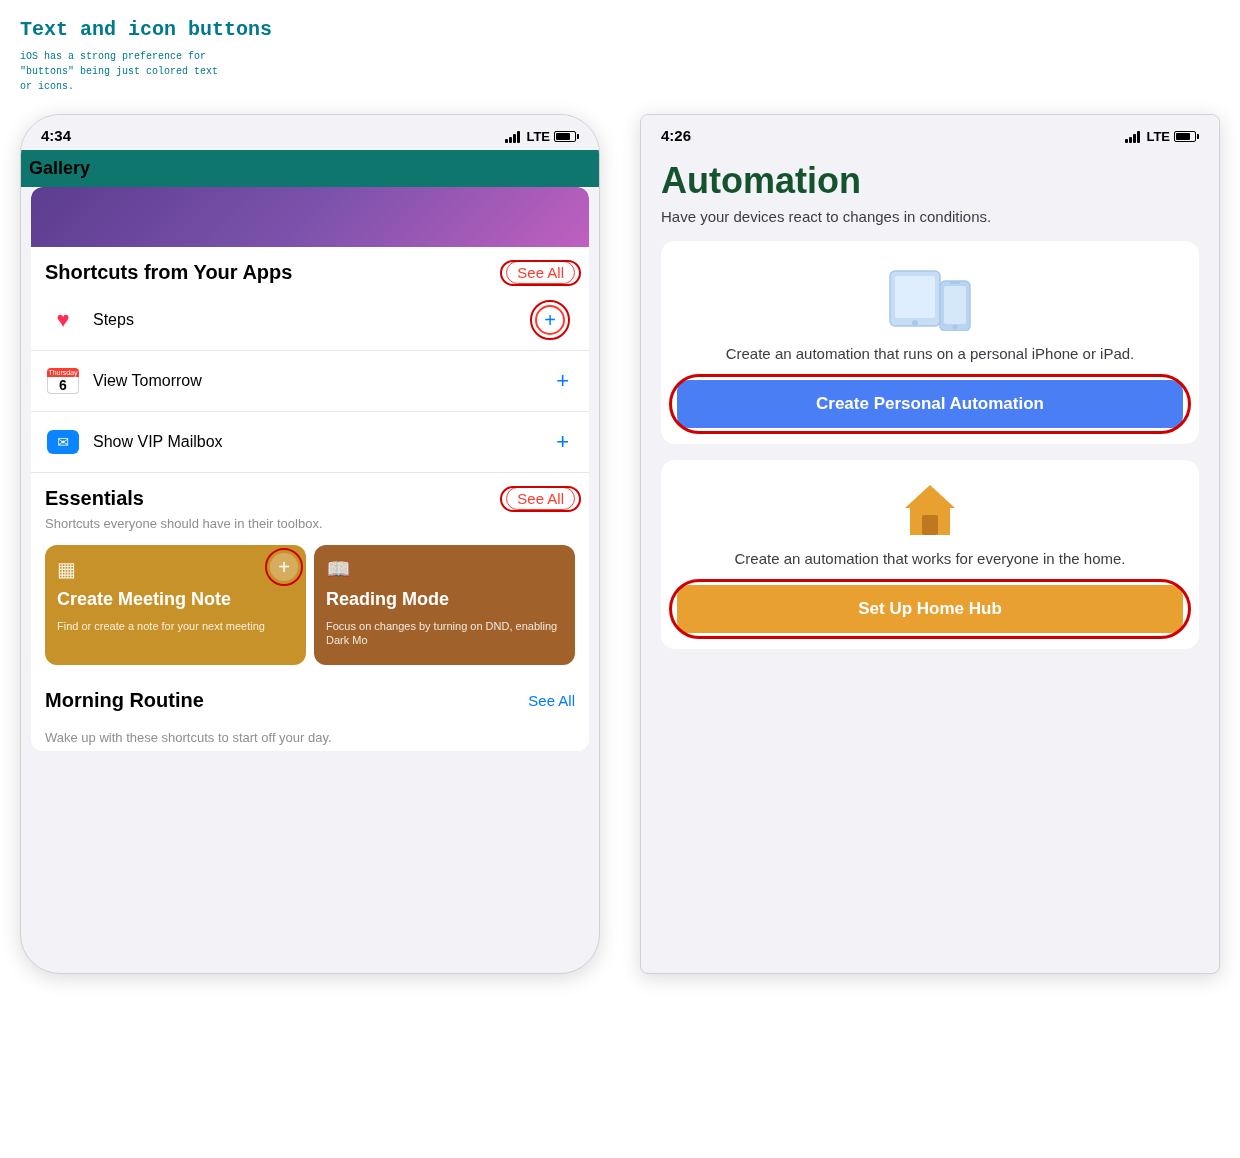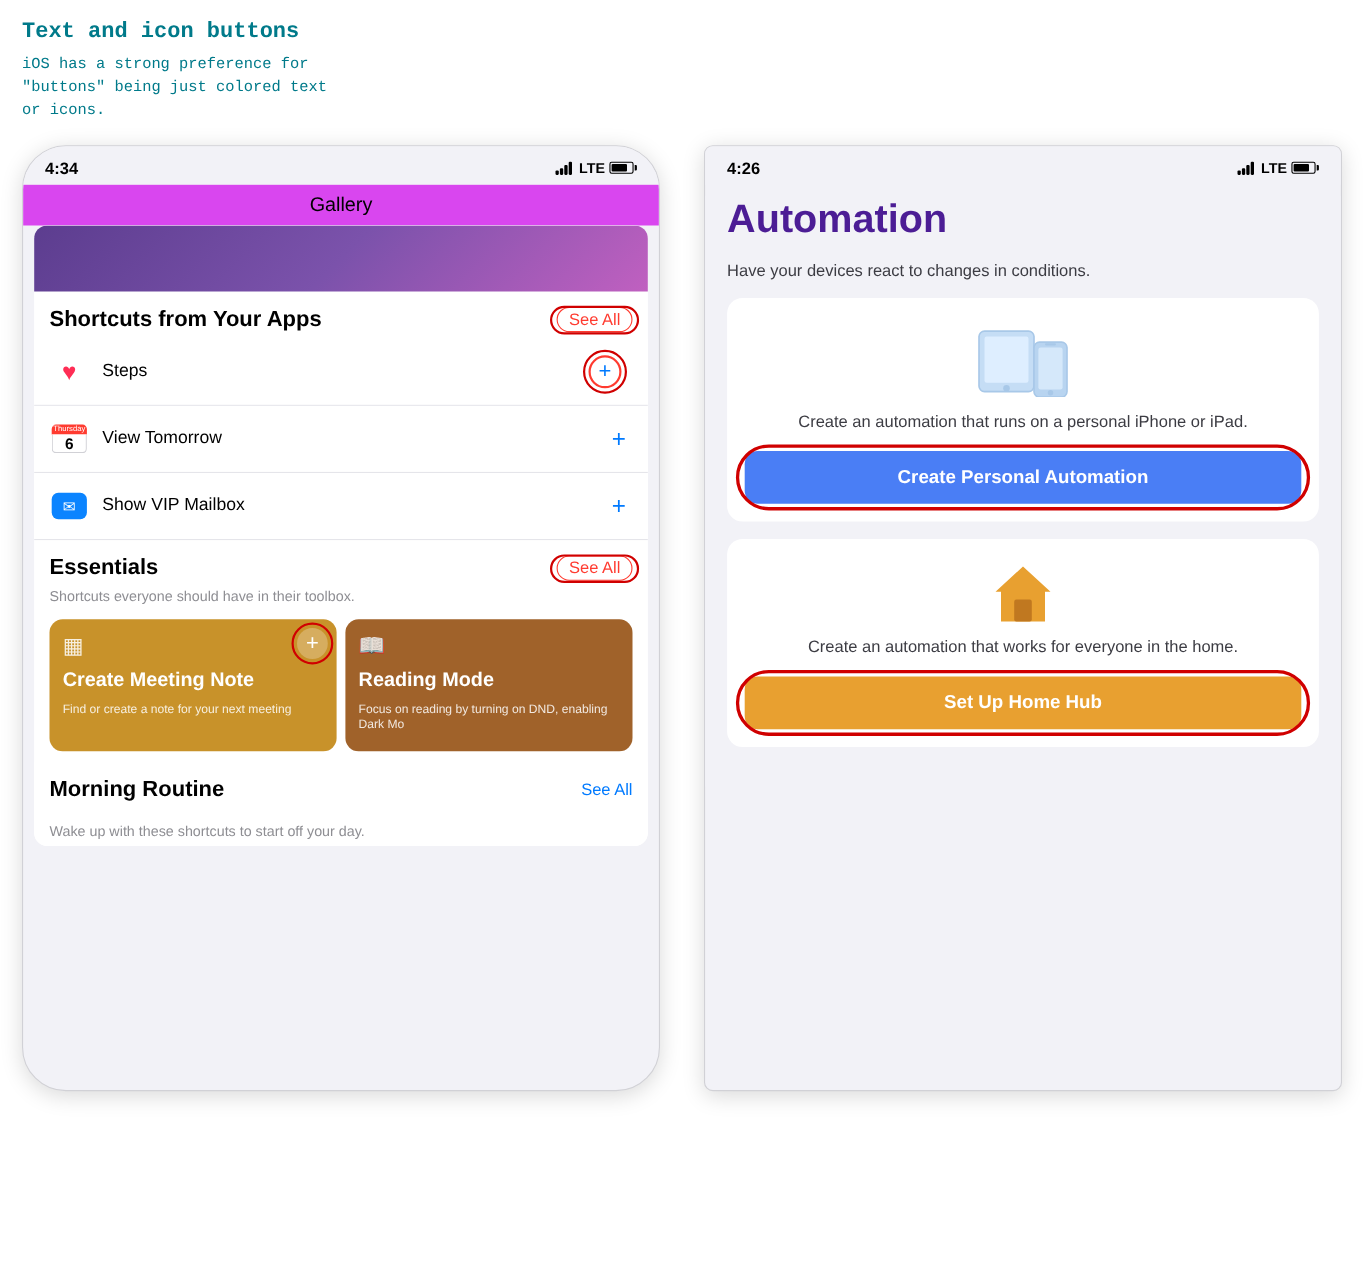"iOS has a strong preference" .section-desc { font-size: 14px -> 10px }
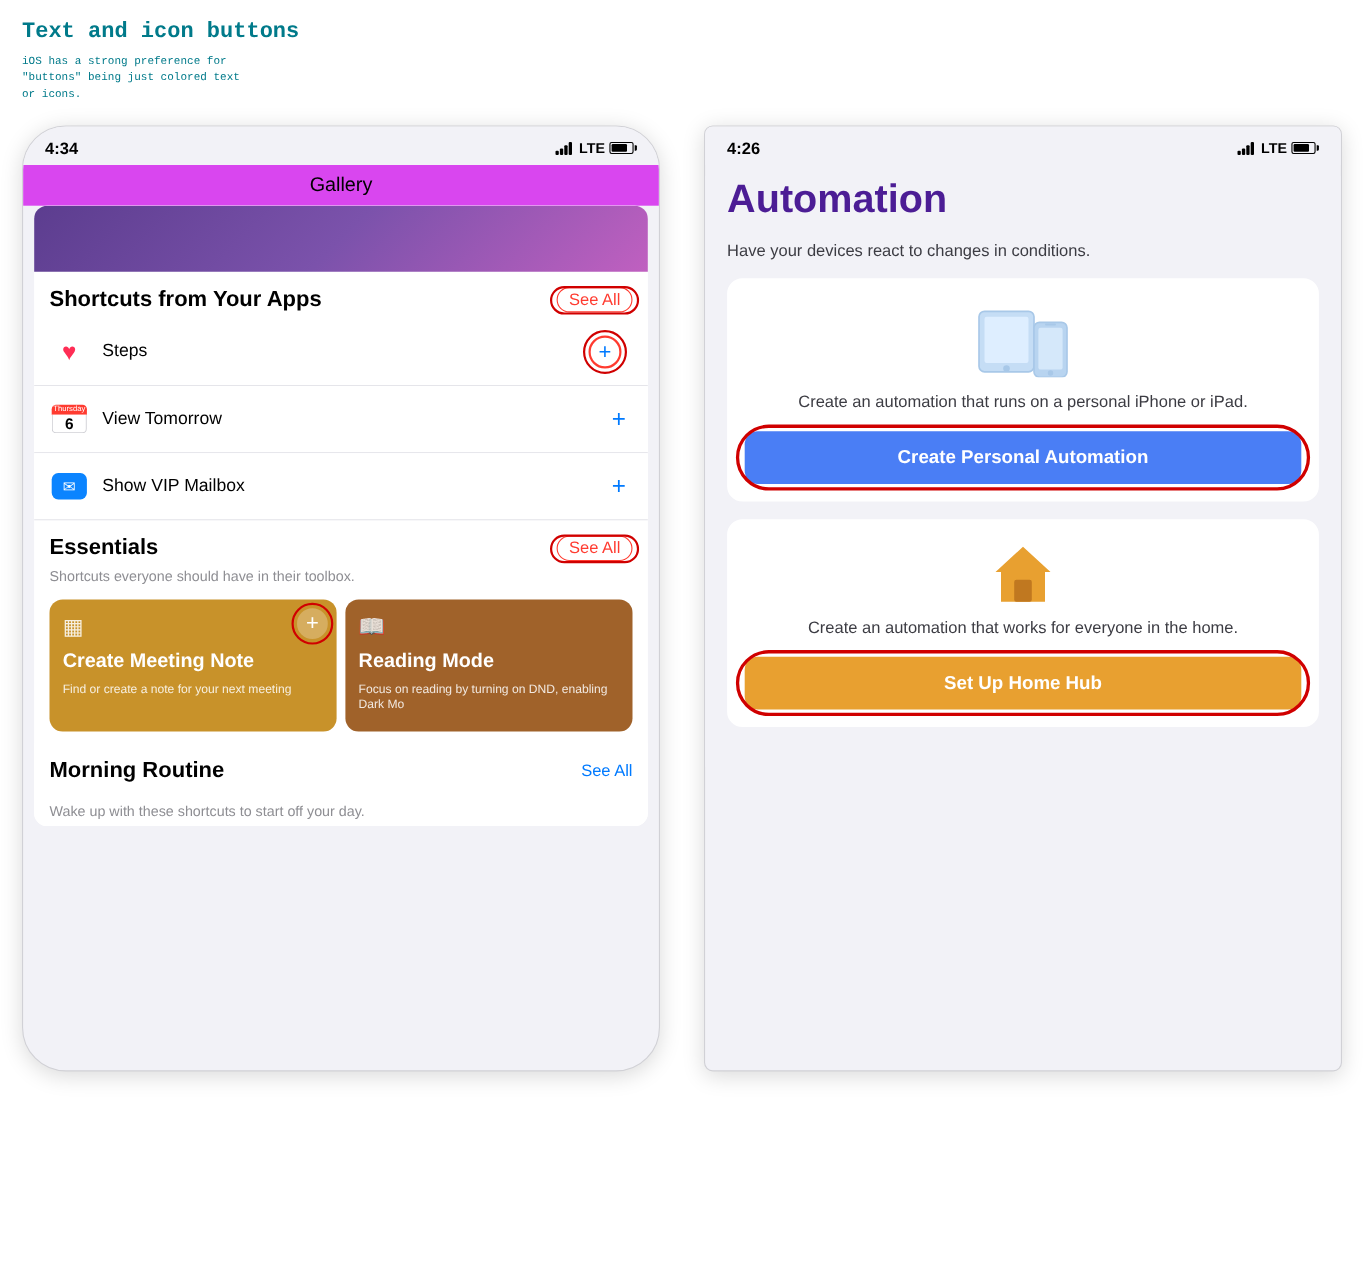"4:34" .phone-status-bar { align-items: flex-start -> flex-end }
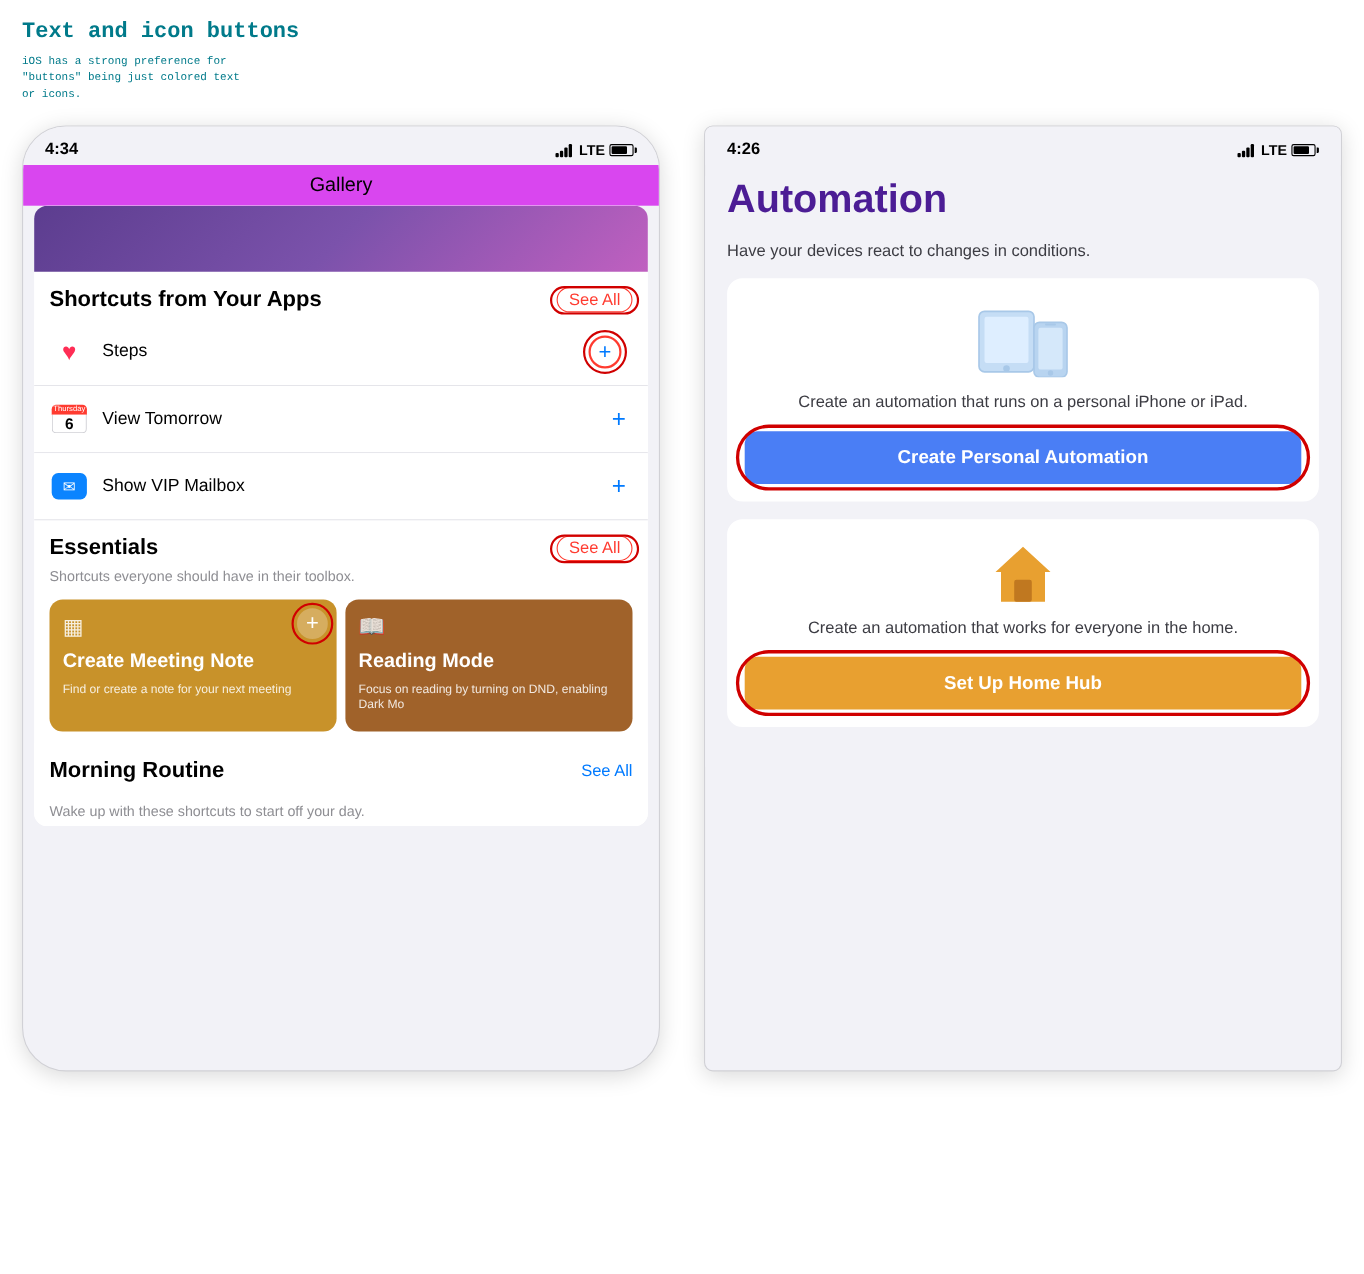"Gallery" .phone-nav-bar { background: #d946ef -> #0f766e; font-weight: 400 -> 700; text-align: center -> left }
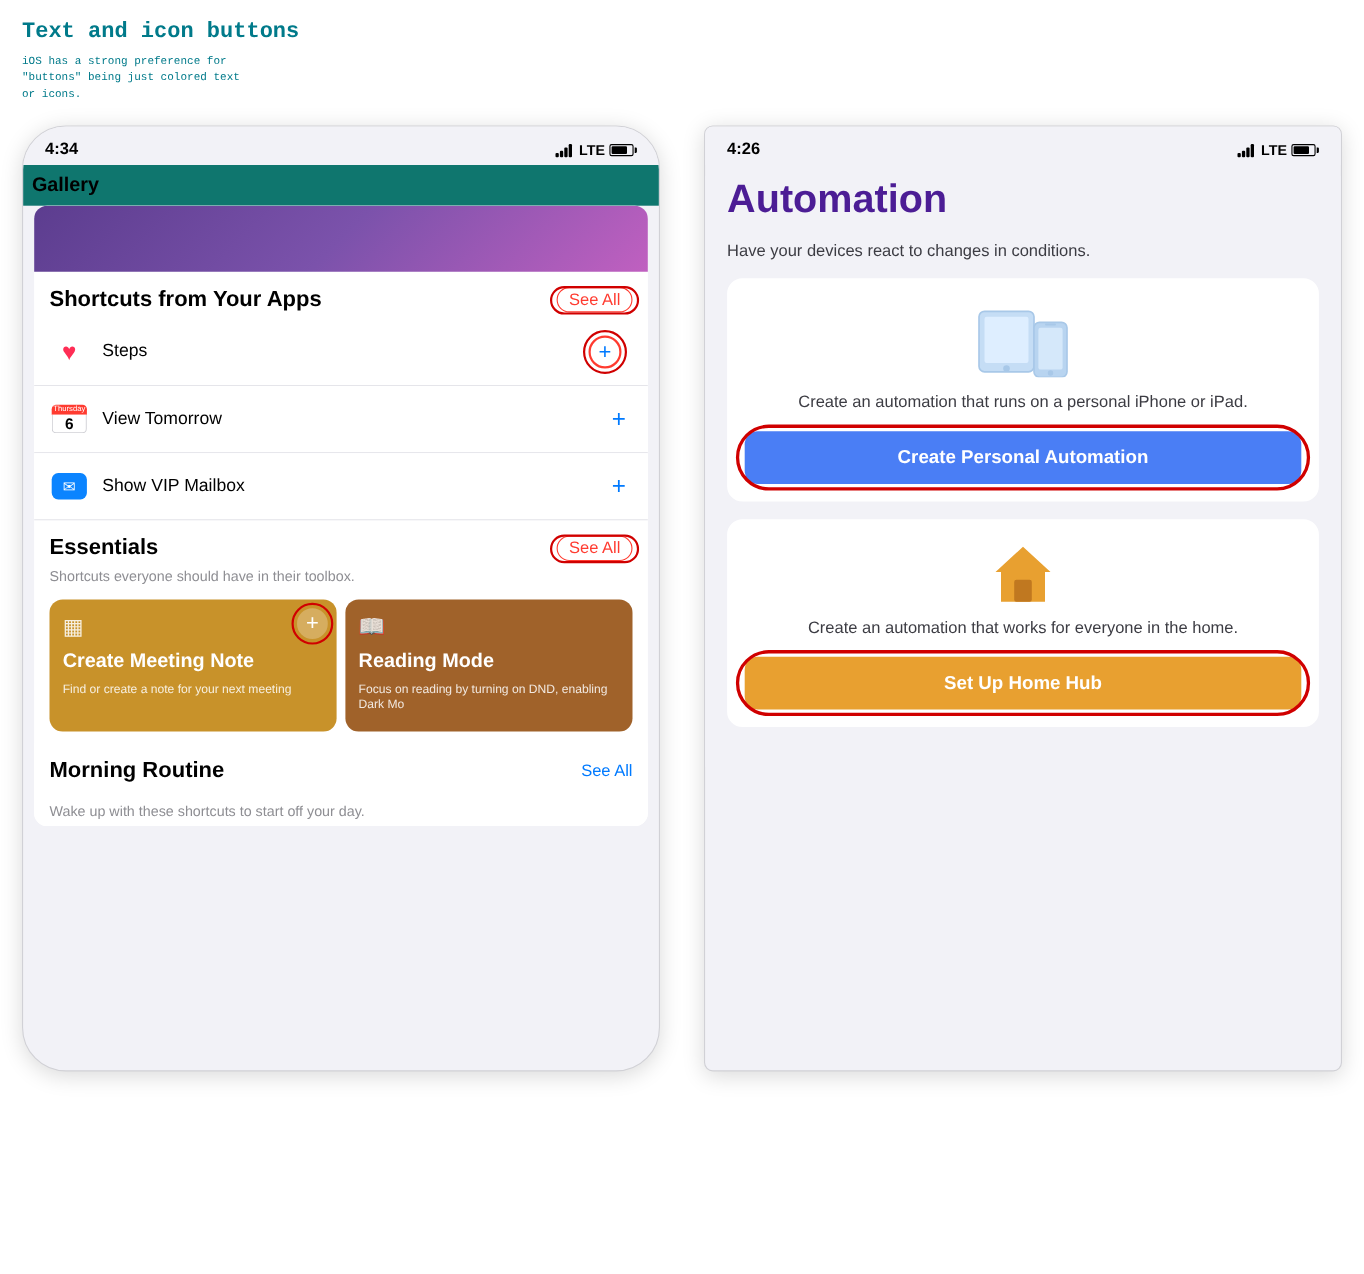"Automation" .automation-title { color: #4c1d95 -> #14532d; margin: 10px 0 18px -> 10px 0 6px }
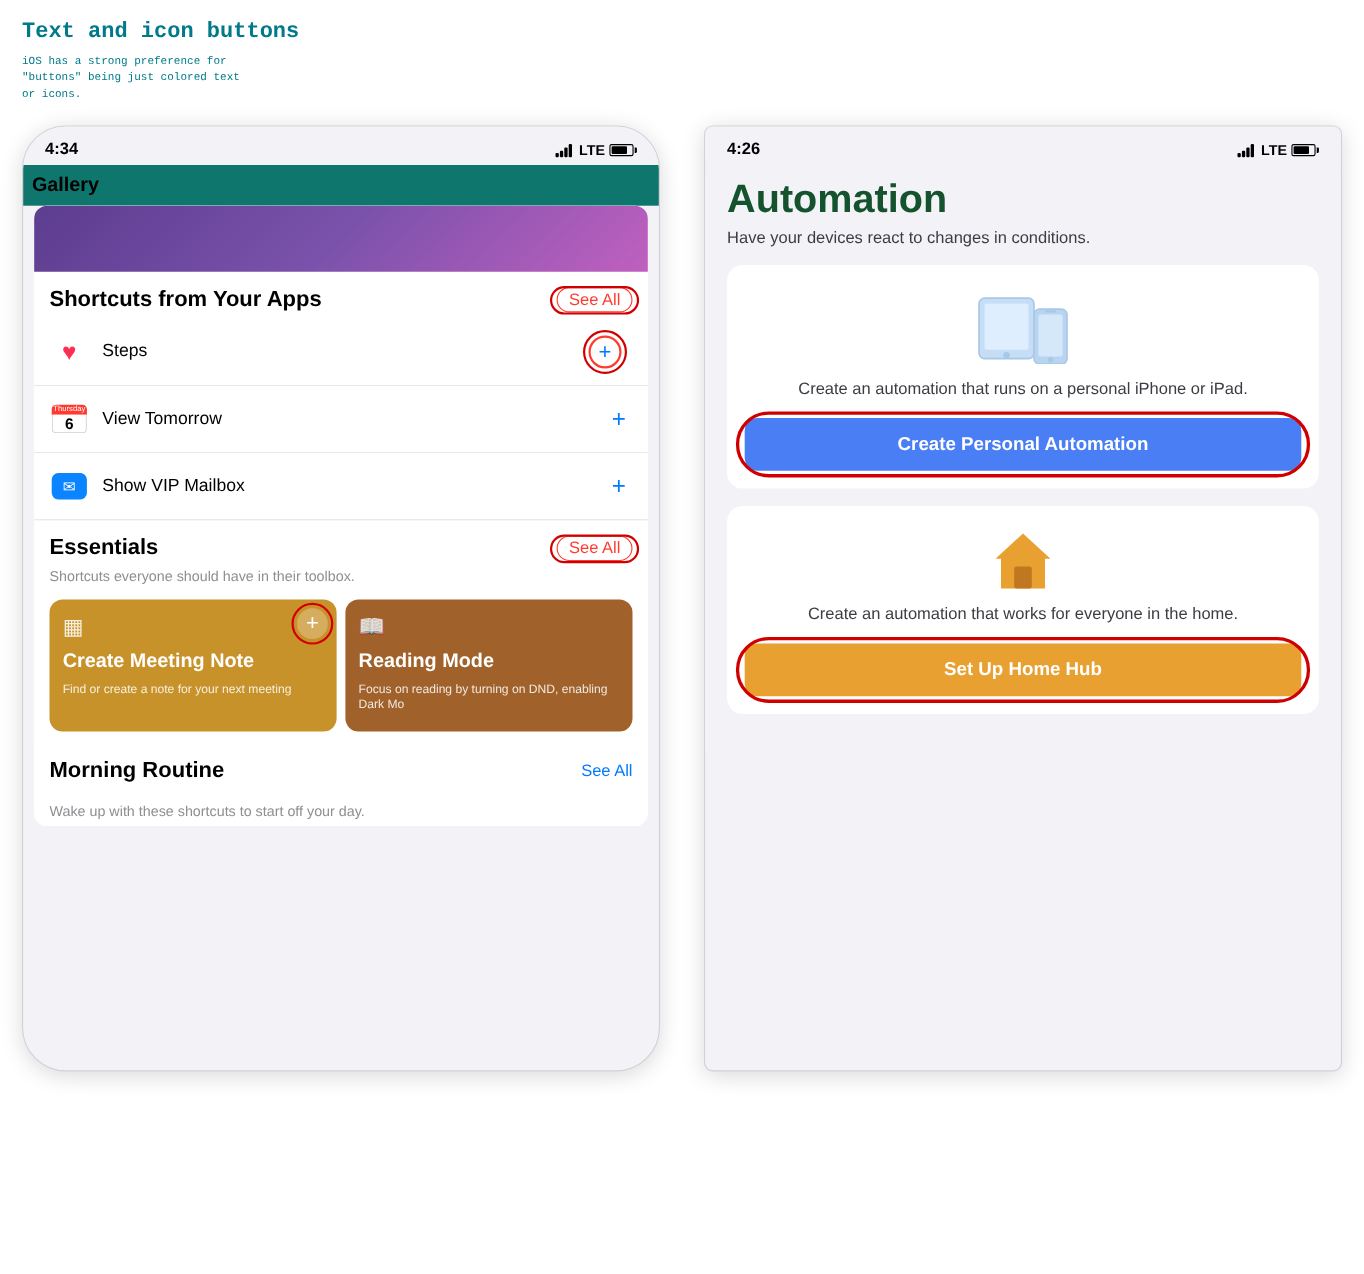"Focus on reading by turning" div.card-desc { text: reading -> changes }
